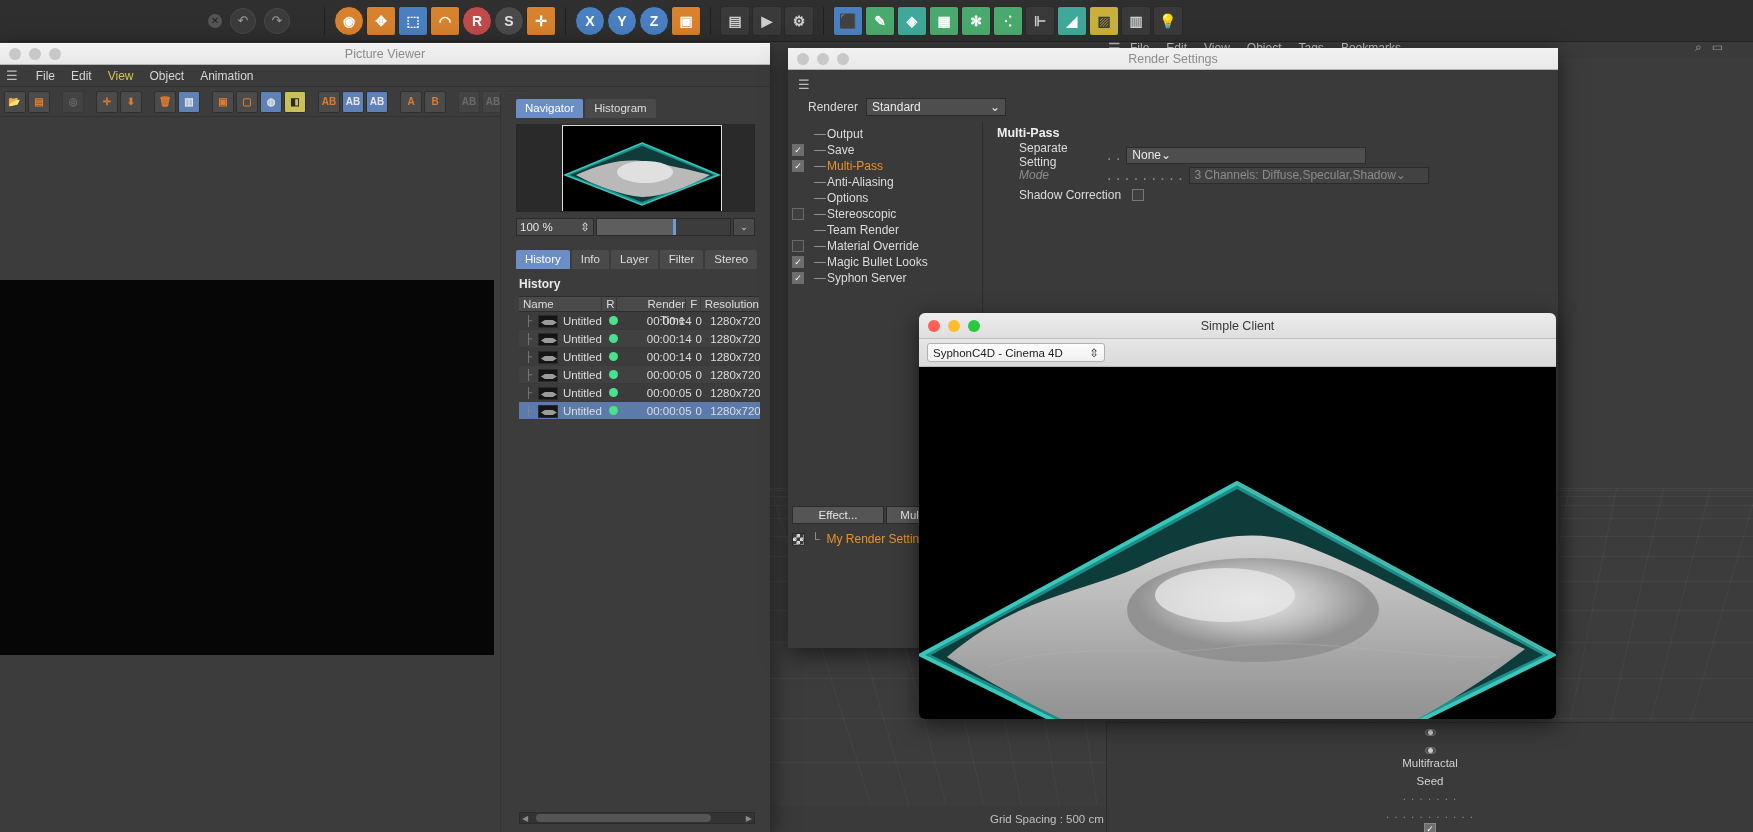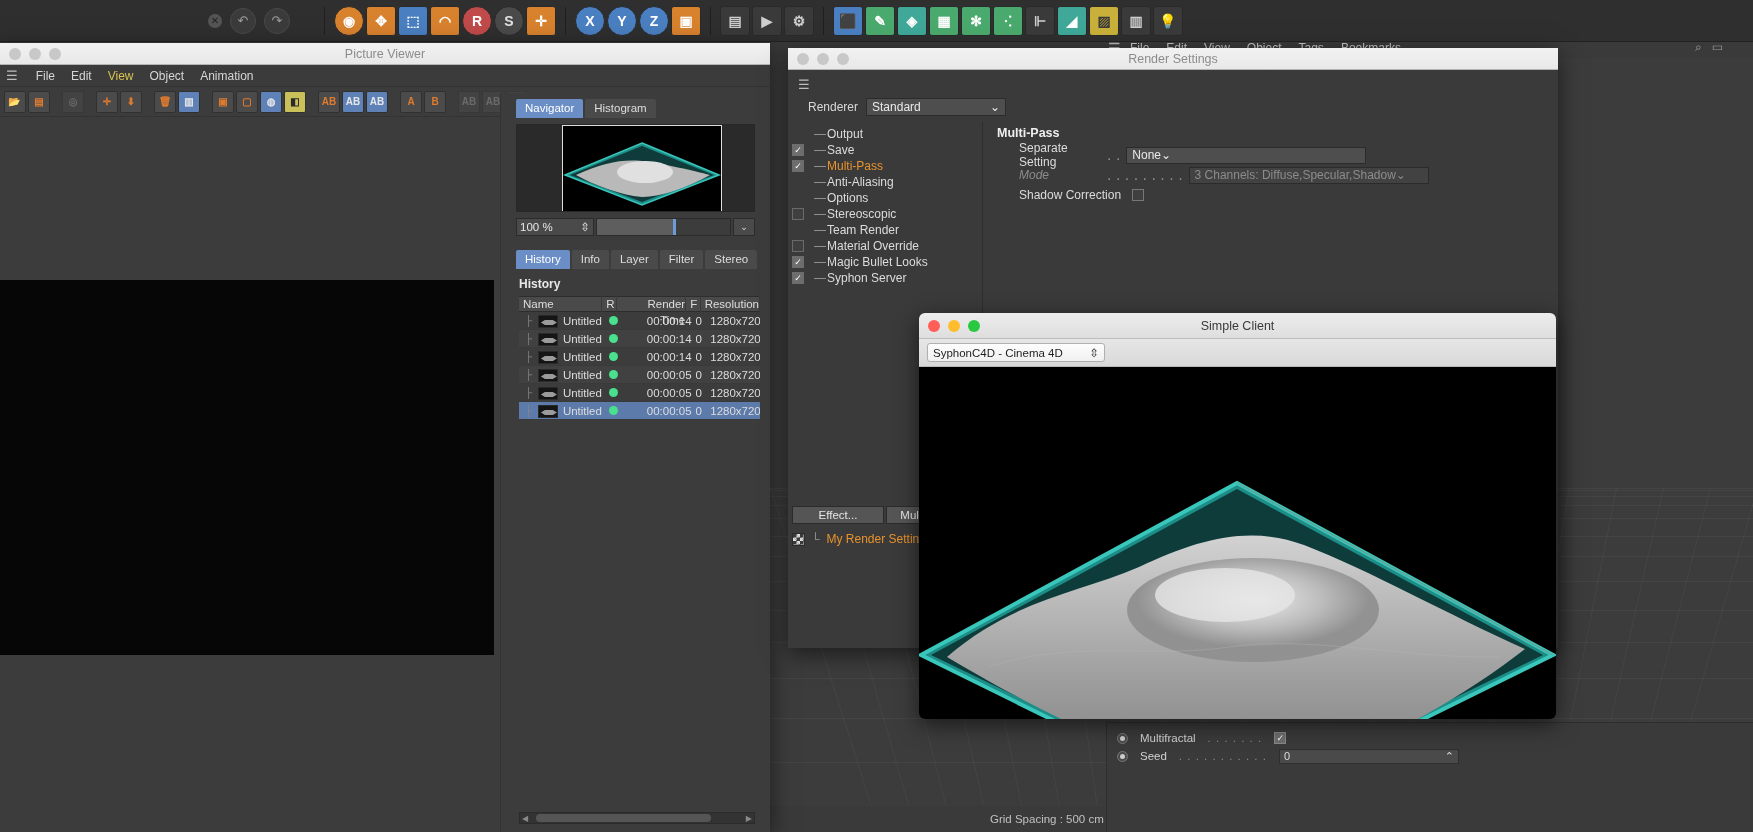"Multifractal" .attr-row { flex-direction: none -> column; gap: 12px -> 21px }
